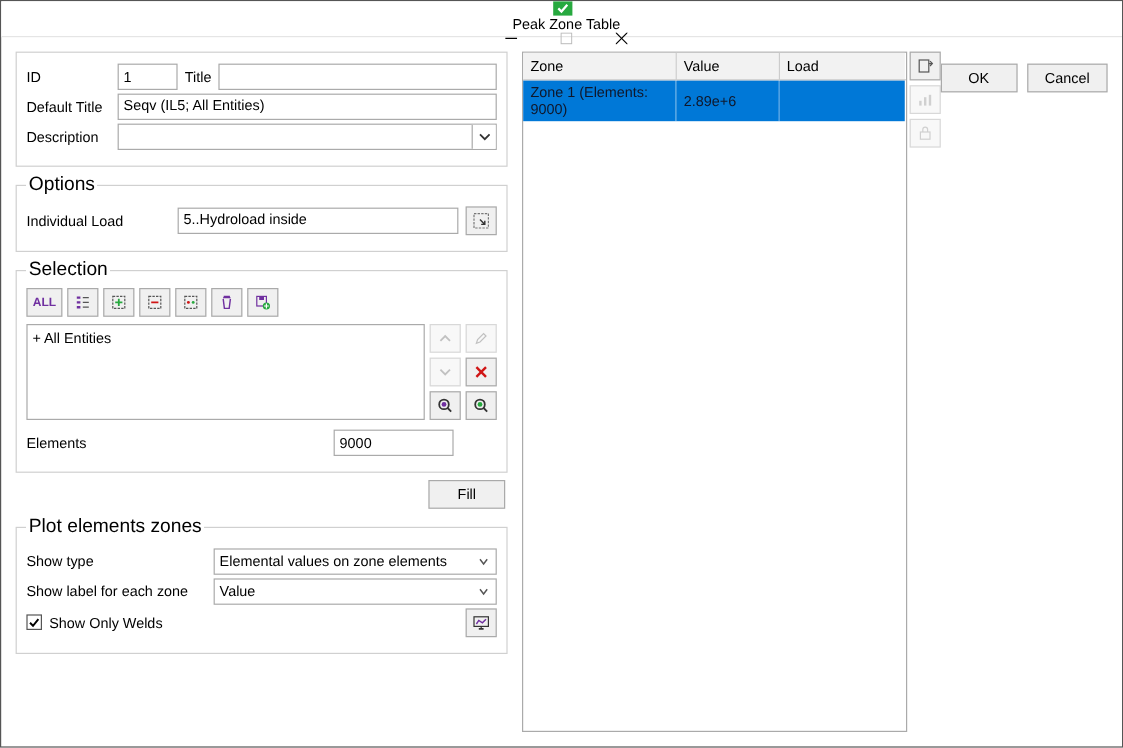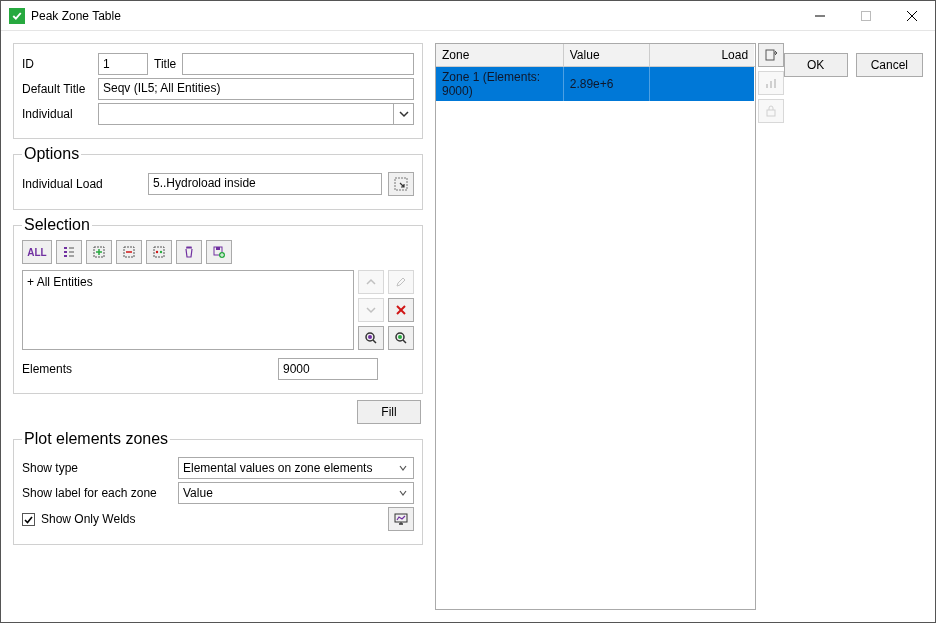"Peak Zone Table" .titlebar { flex-direction: none -> column }
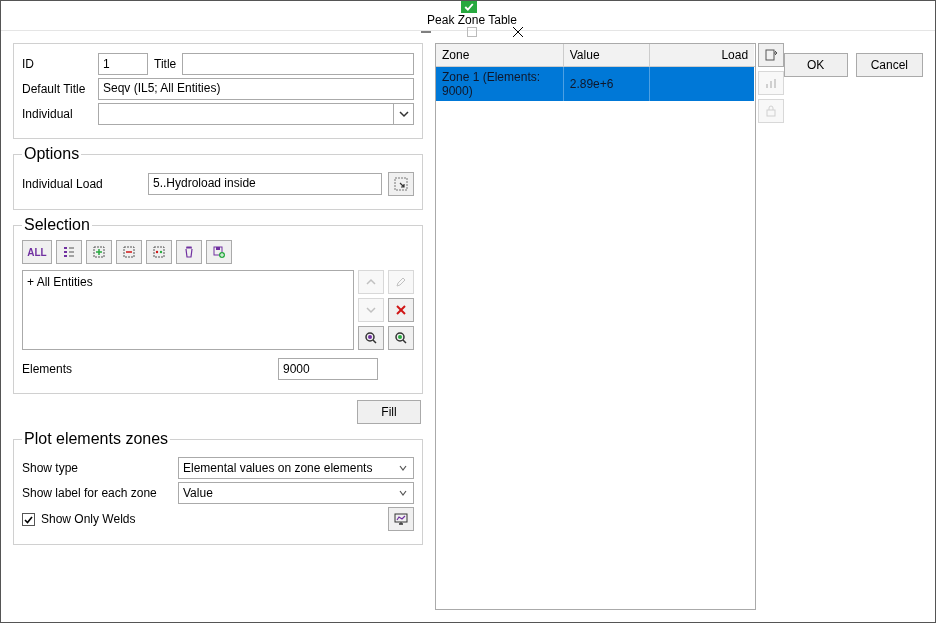"Load" .zone-table th:last-child { text-align: right -> none }
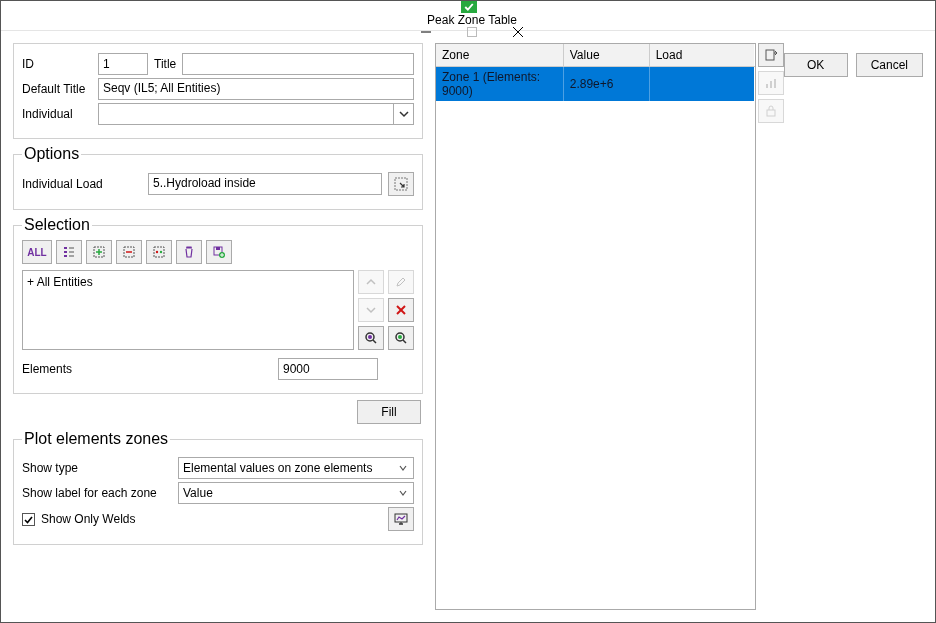"Individual" label.fld { text: Individual -> Description }
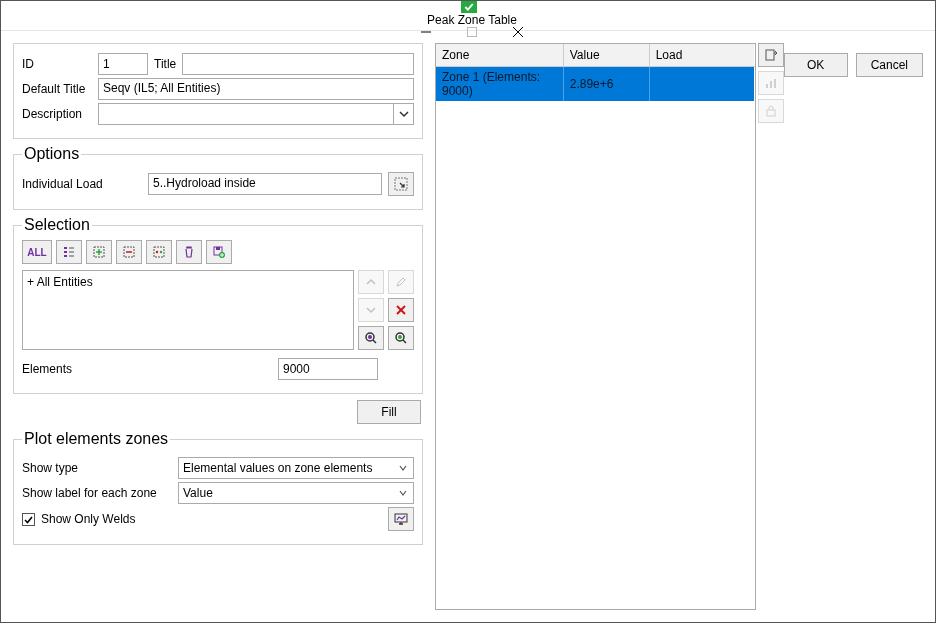"Show Only Welds" .checkbox-row { align-items: flex-end -> flex-start }
